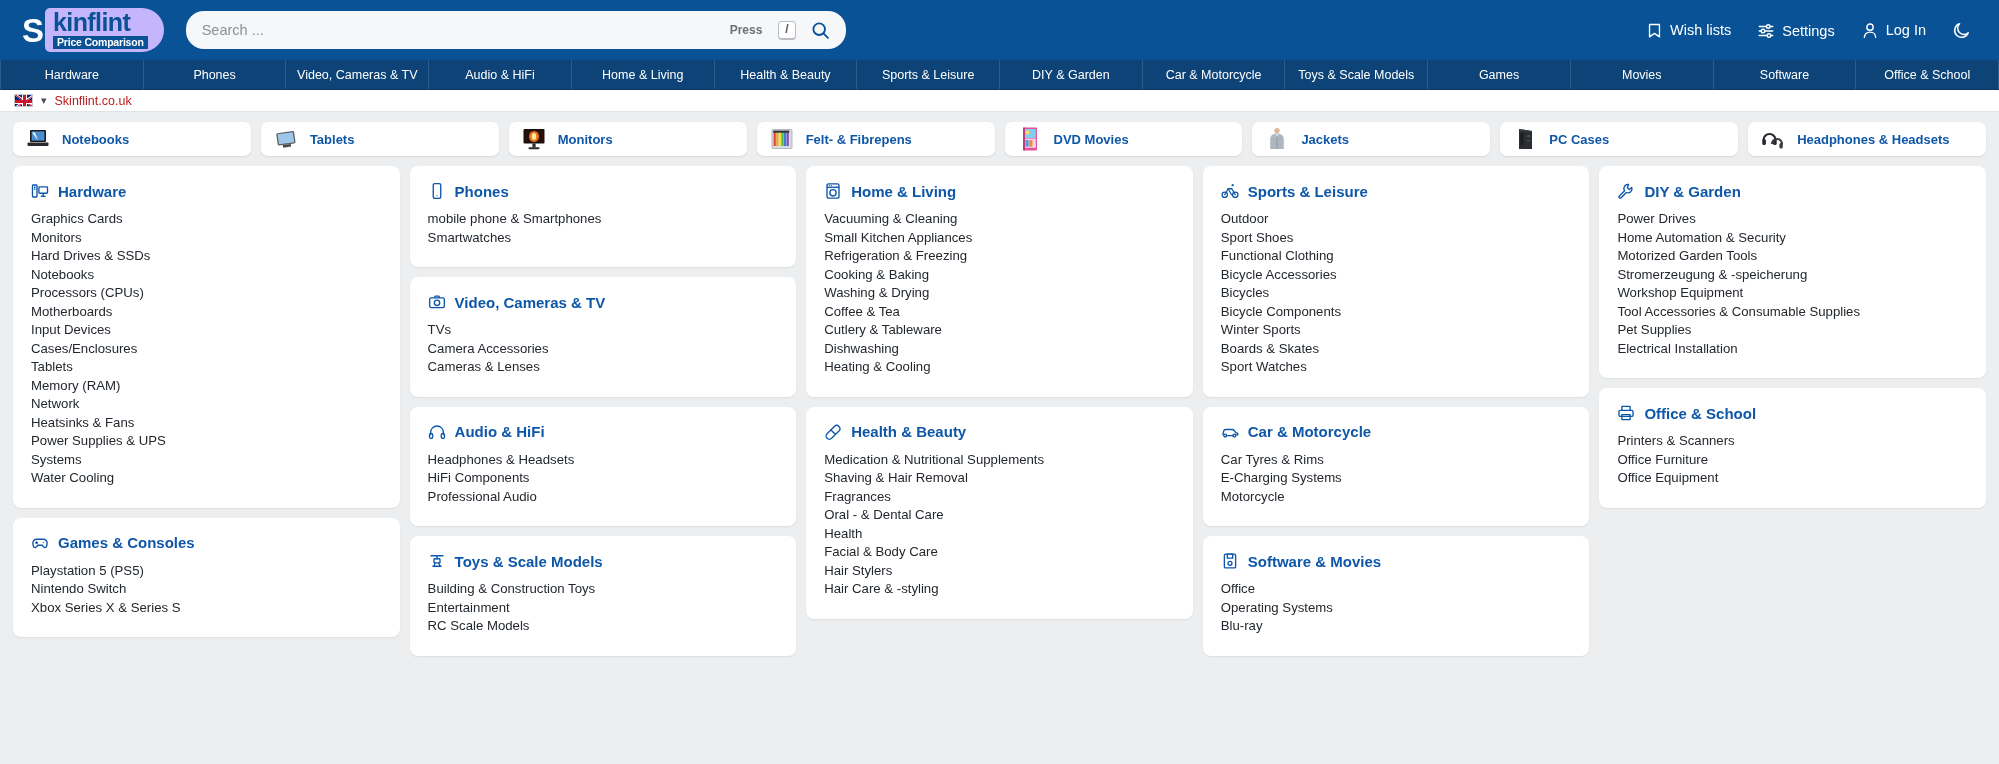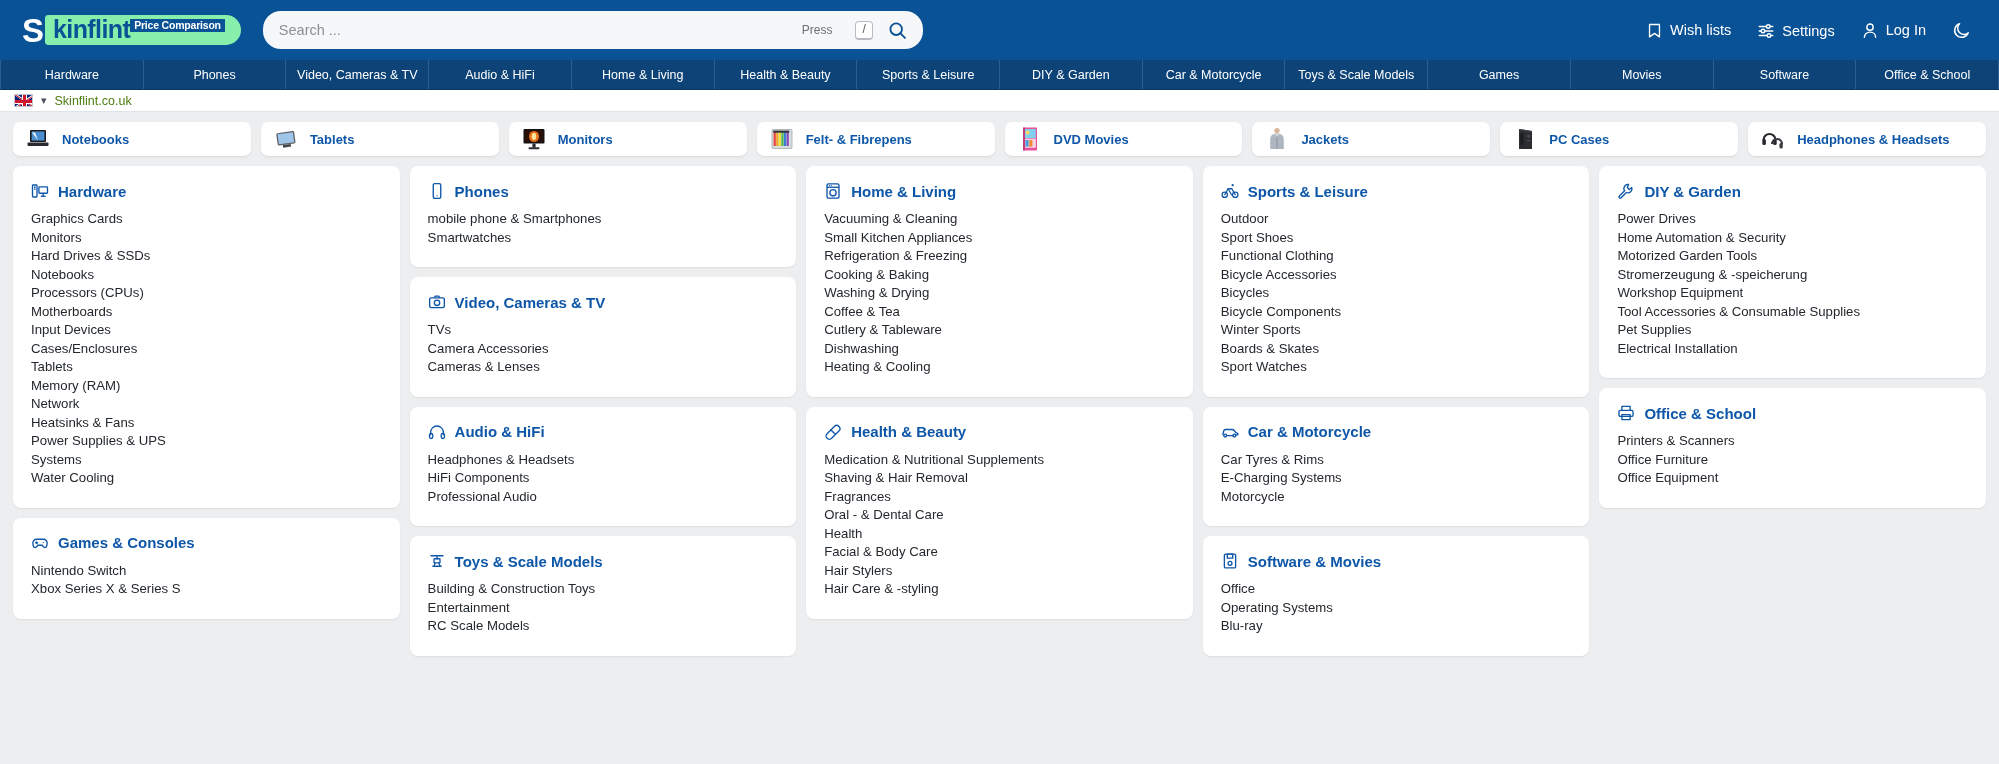"kinflint" .logo-box { background: #86efac -> #c4b5fd; flex-direction: row -> column }
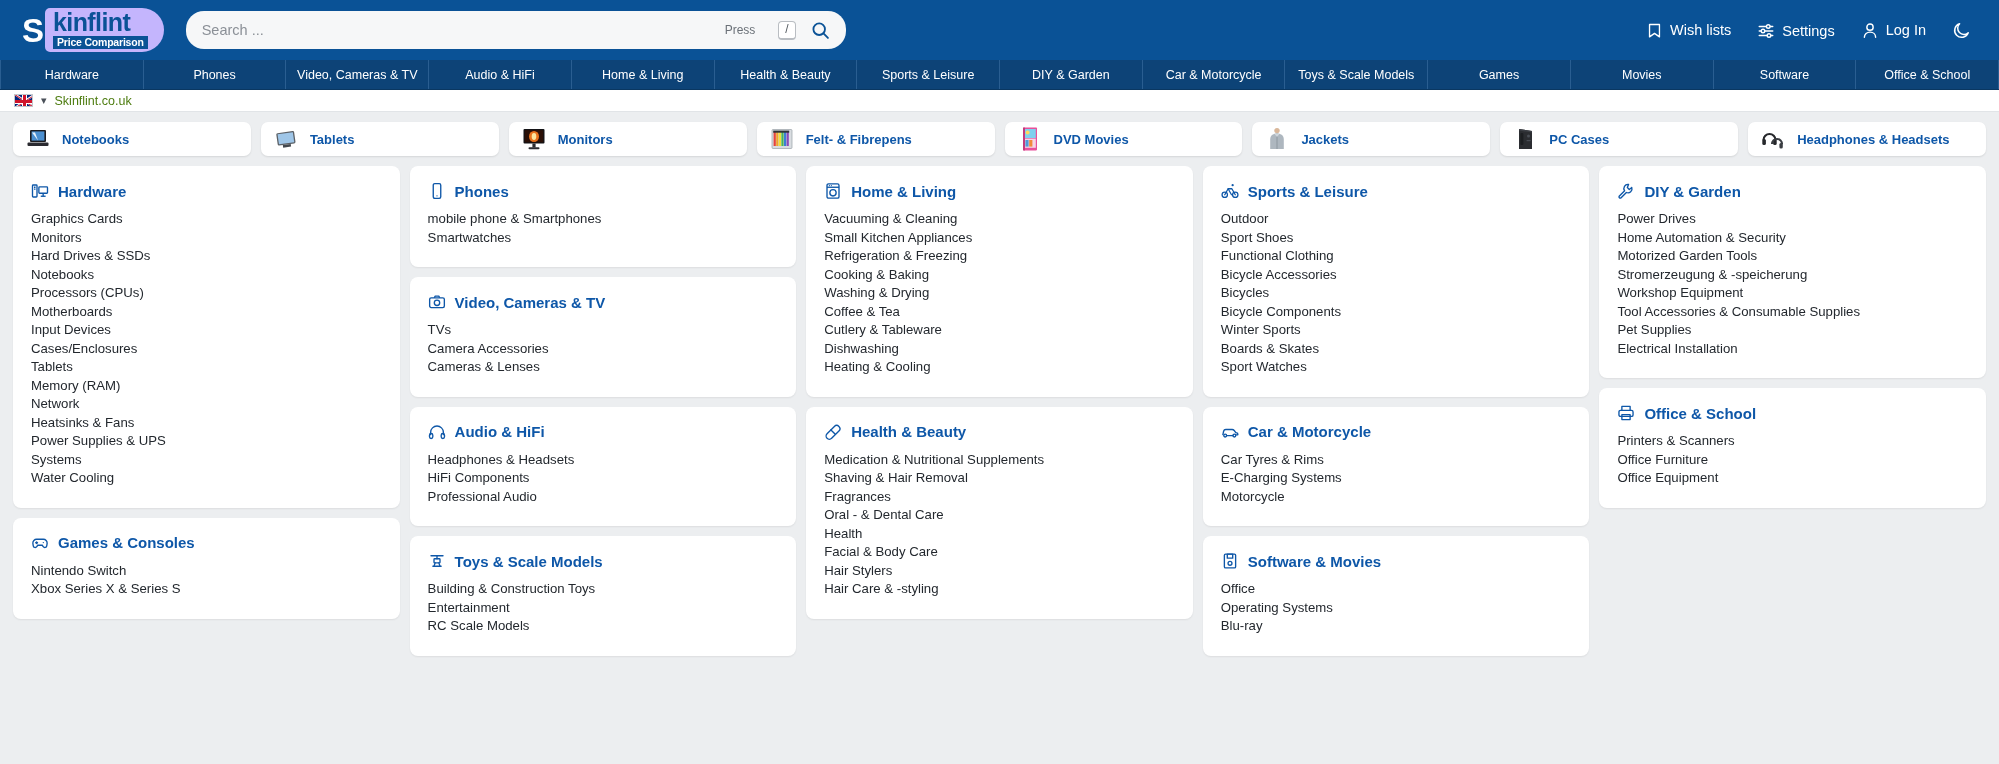"Press" .press-hint { font-weight: none -> bold; gap: 23px -> 16px }
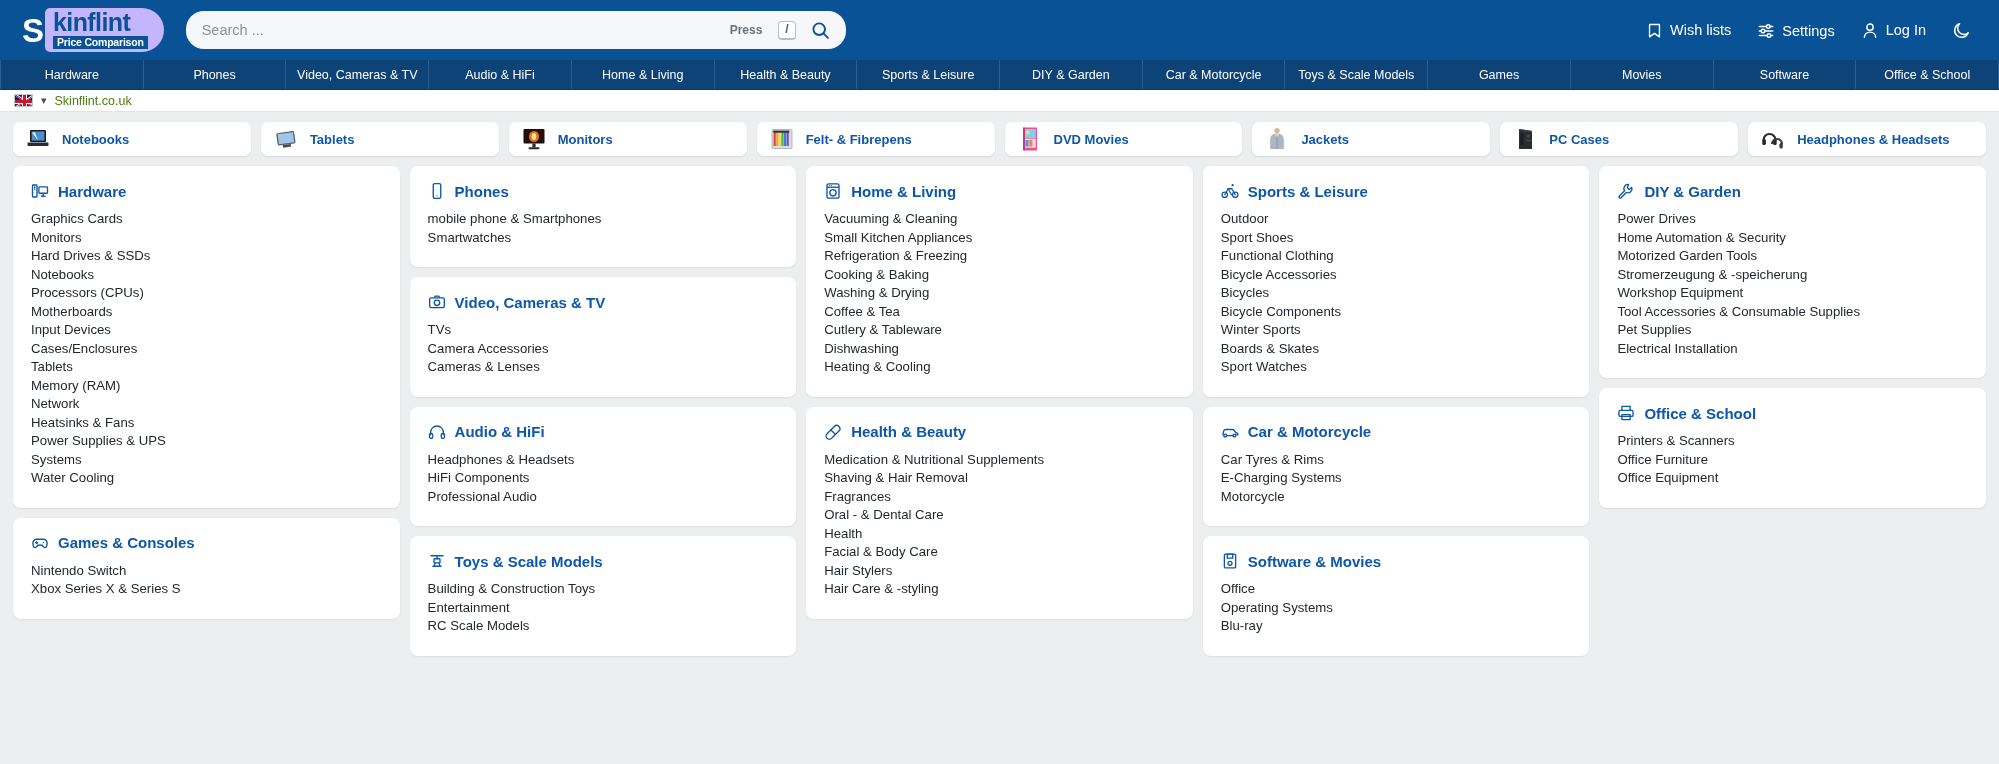"Skinflint.co.uk" .locale-text { color: #4d7c0f -> #b91c1c }
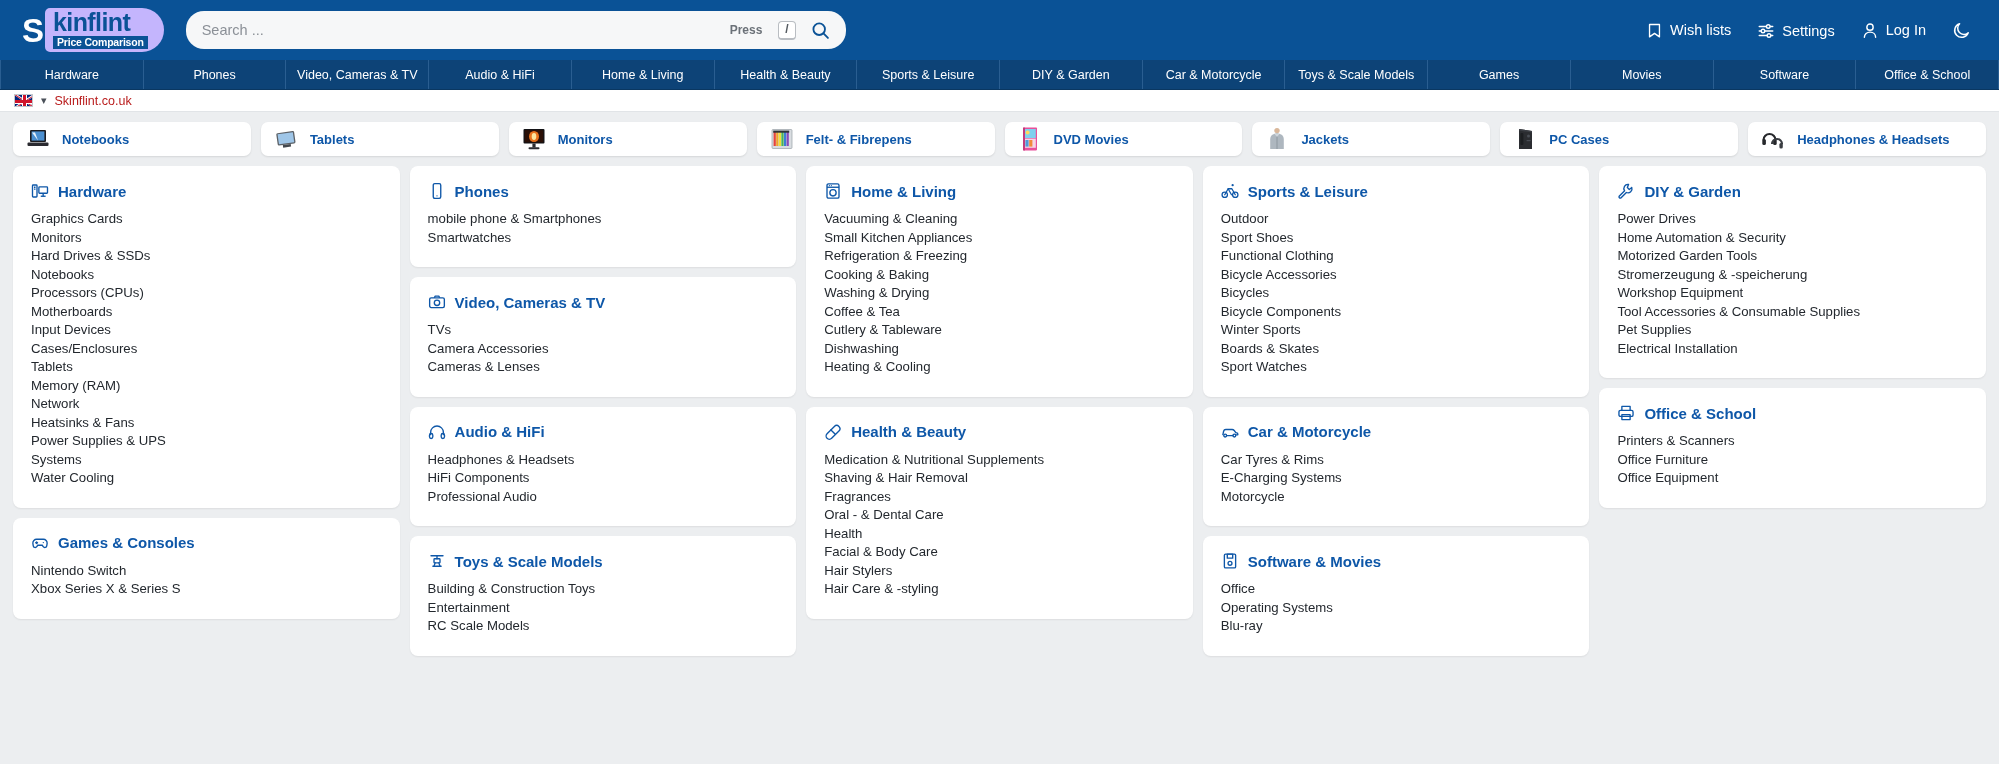"Playstation 5 (PS5)" li { html: none -> <li>Playstation 5 (PS5)</li> }
